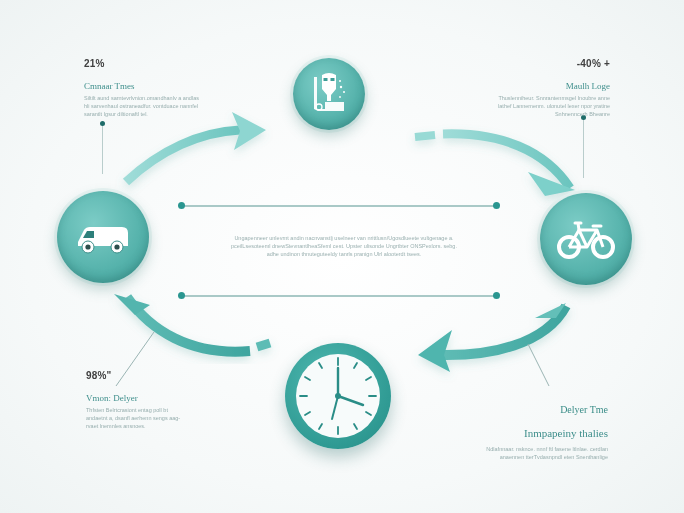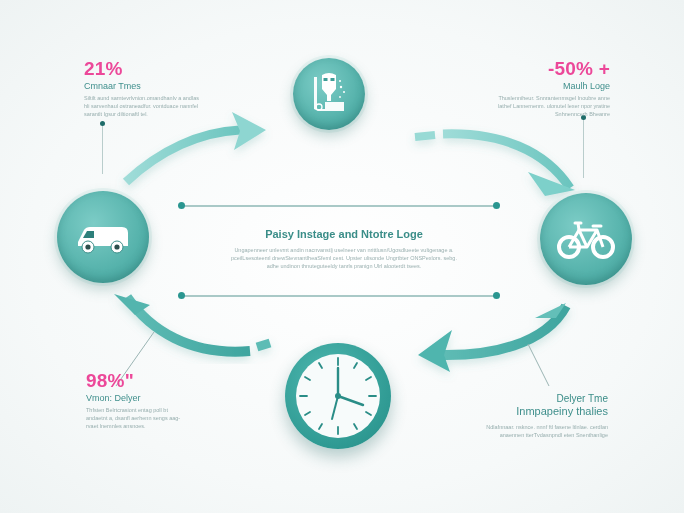"21%" .stat-value { color: #ec4899 -> #404040; font-size: 19px -> 10px }
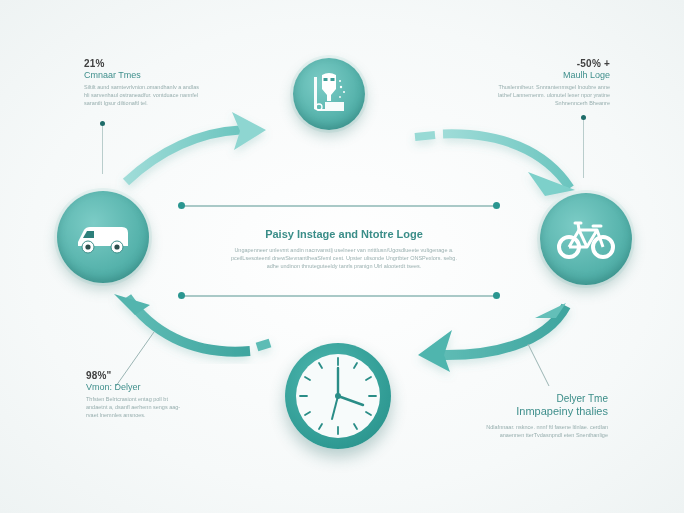"-50% +" div.stat-value { text: -50% -> -40% }
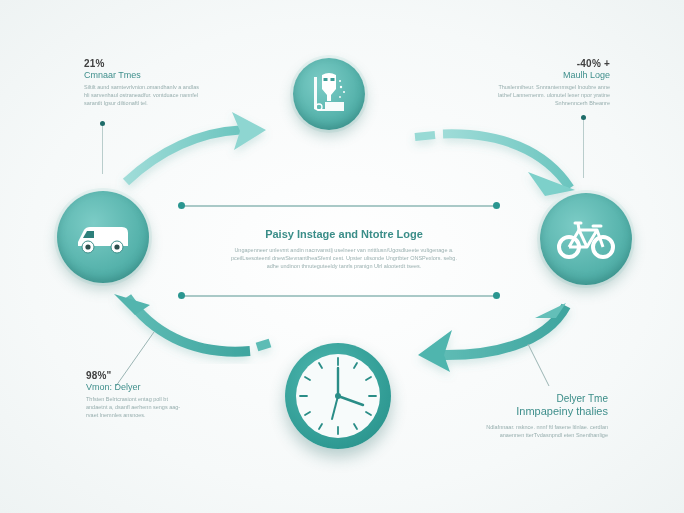"Cmnaar Tmes" .stat-label { font-family: none -> Liberation Serif, serif; margin-top: 1px -> 12px }
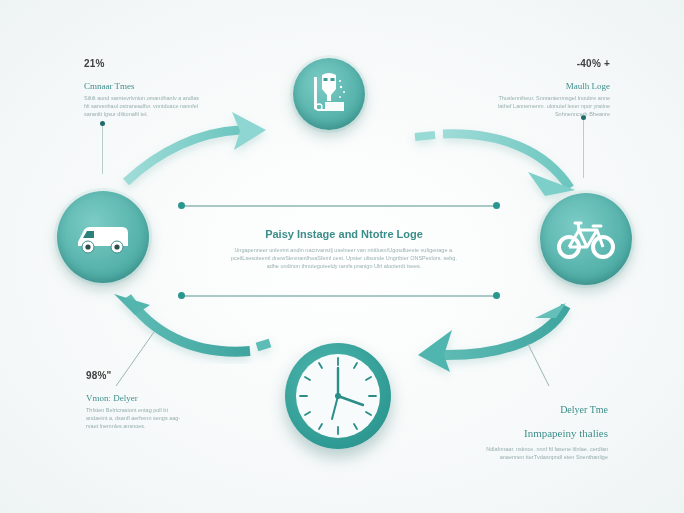"Paisy Instage and Ntotre Loge" div.center-title { html: <div>Paisy Instage and Ntotre Loge</div> -> none }
